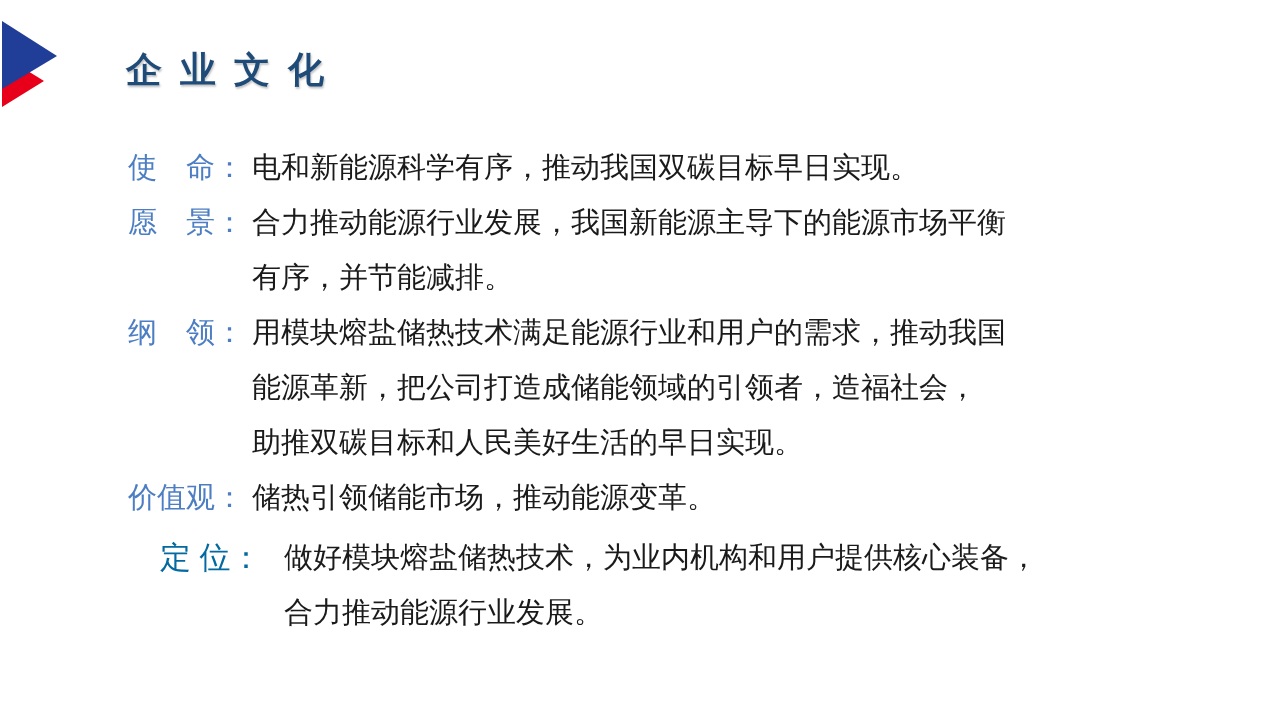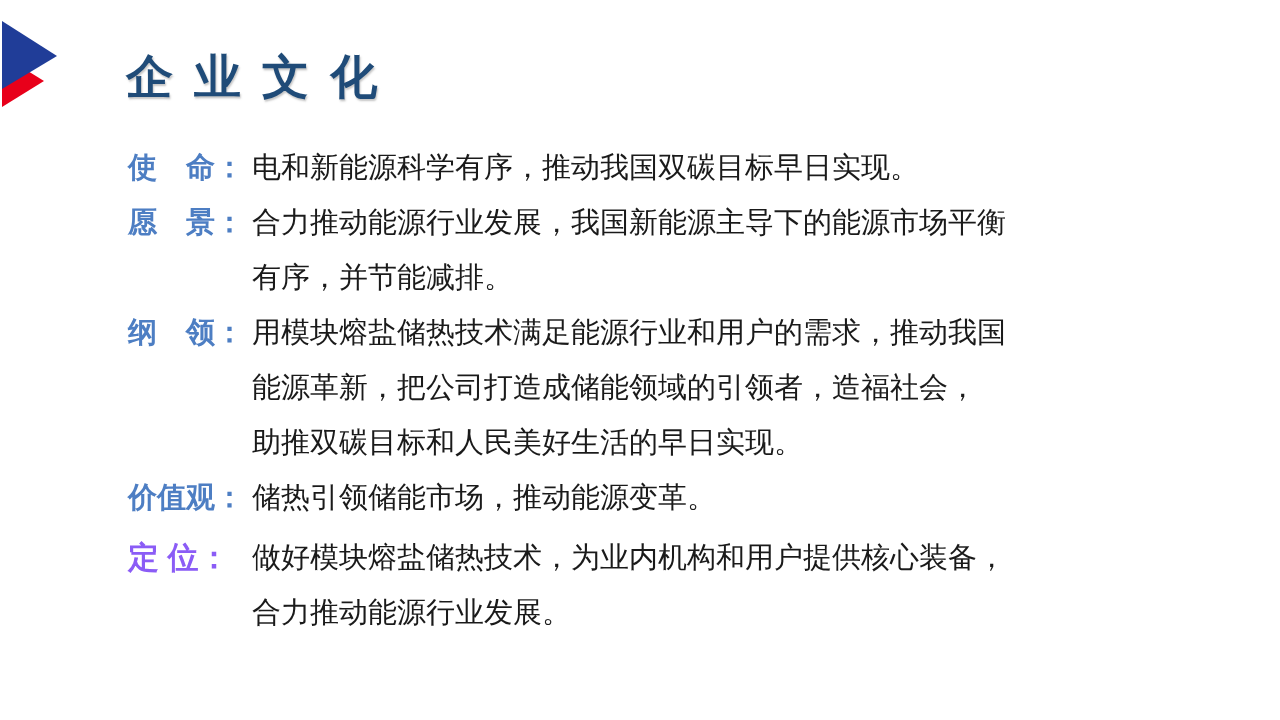"企 业 文 化" .title { font-size: 47px -> 36px }
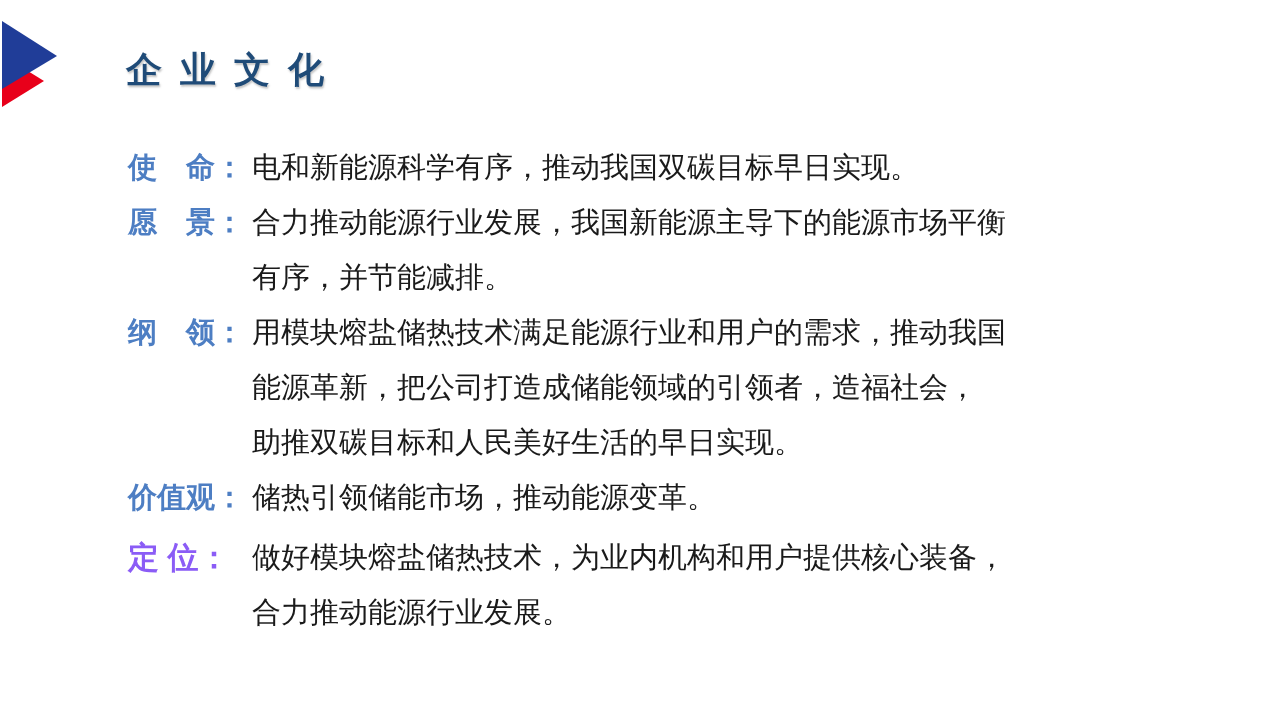"使 命：" .row .label { font-weight: bold -> normal }
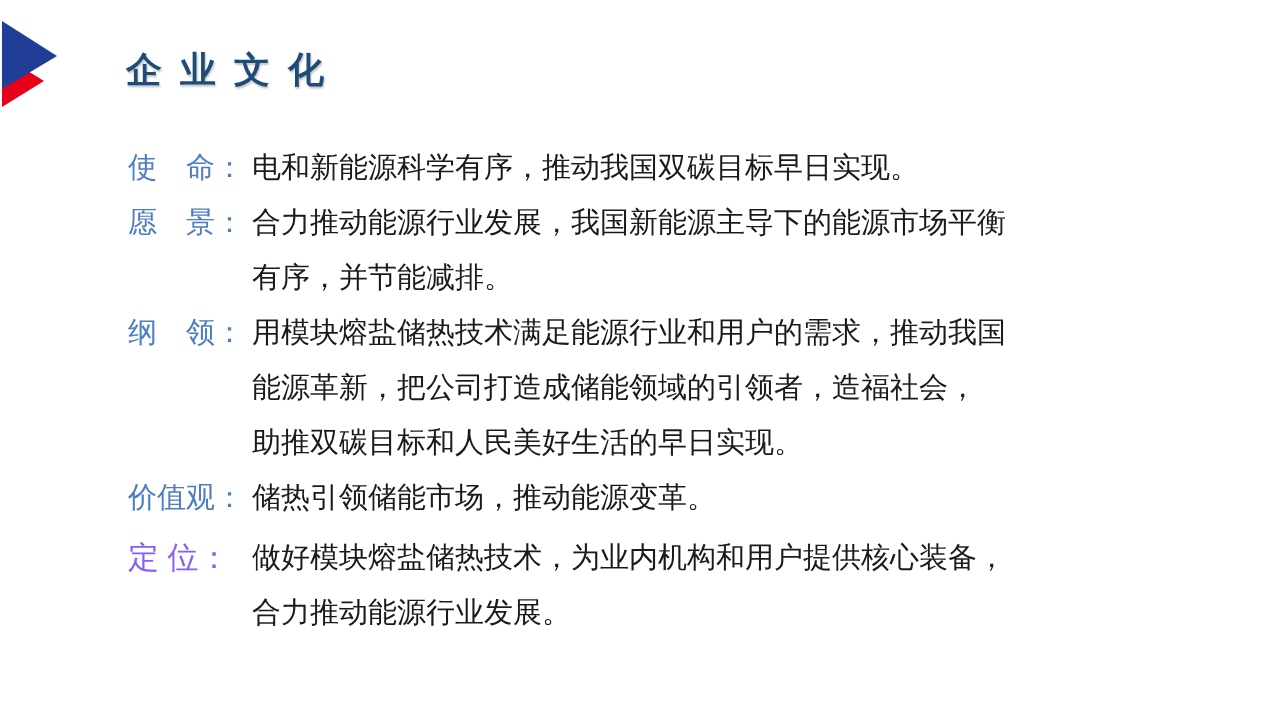"定 位：" .row.red .label { color: #8b5cf6 -> #0369a1; margin-left: none -> 32px }
